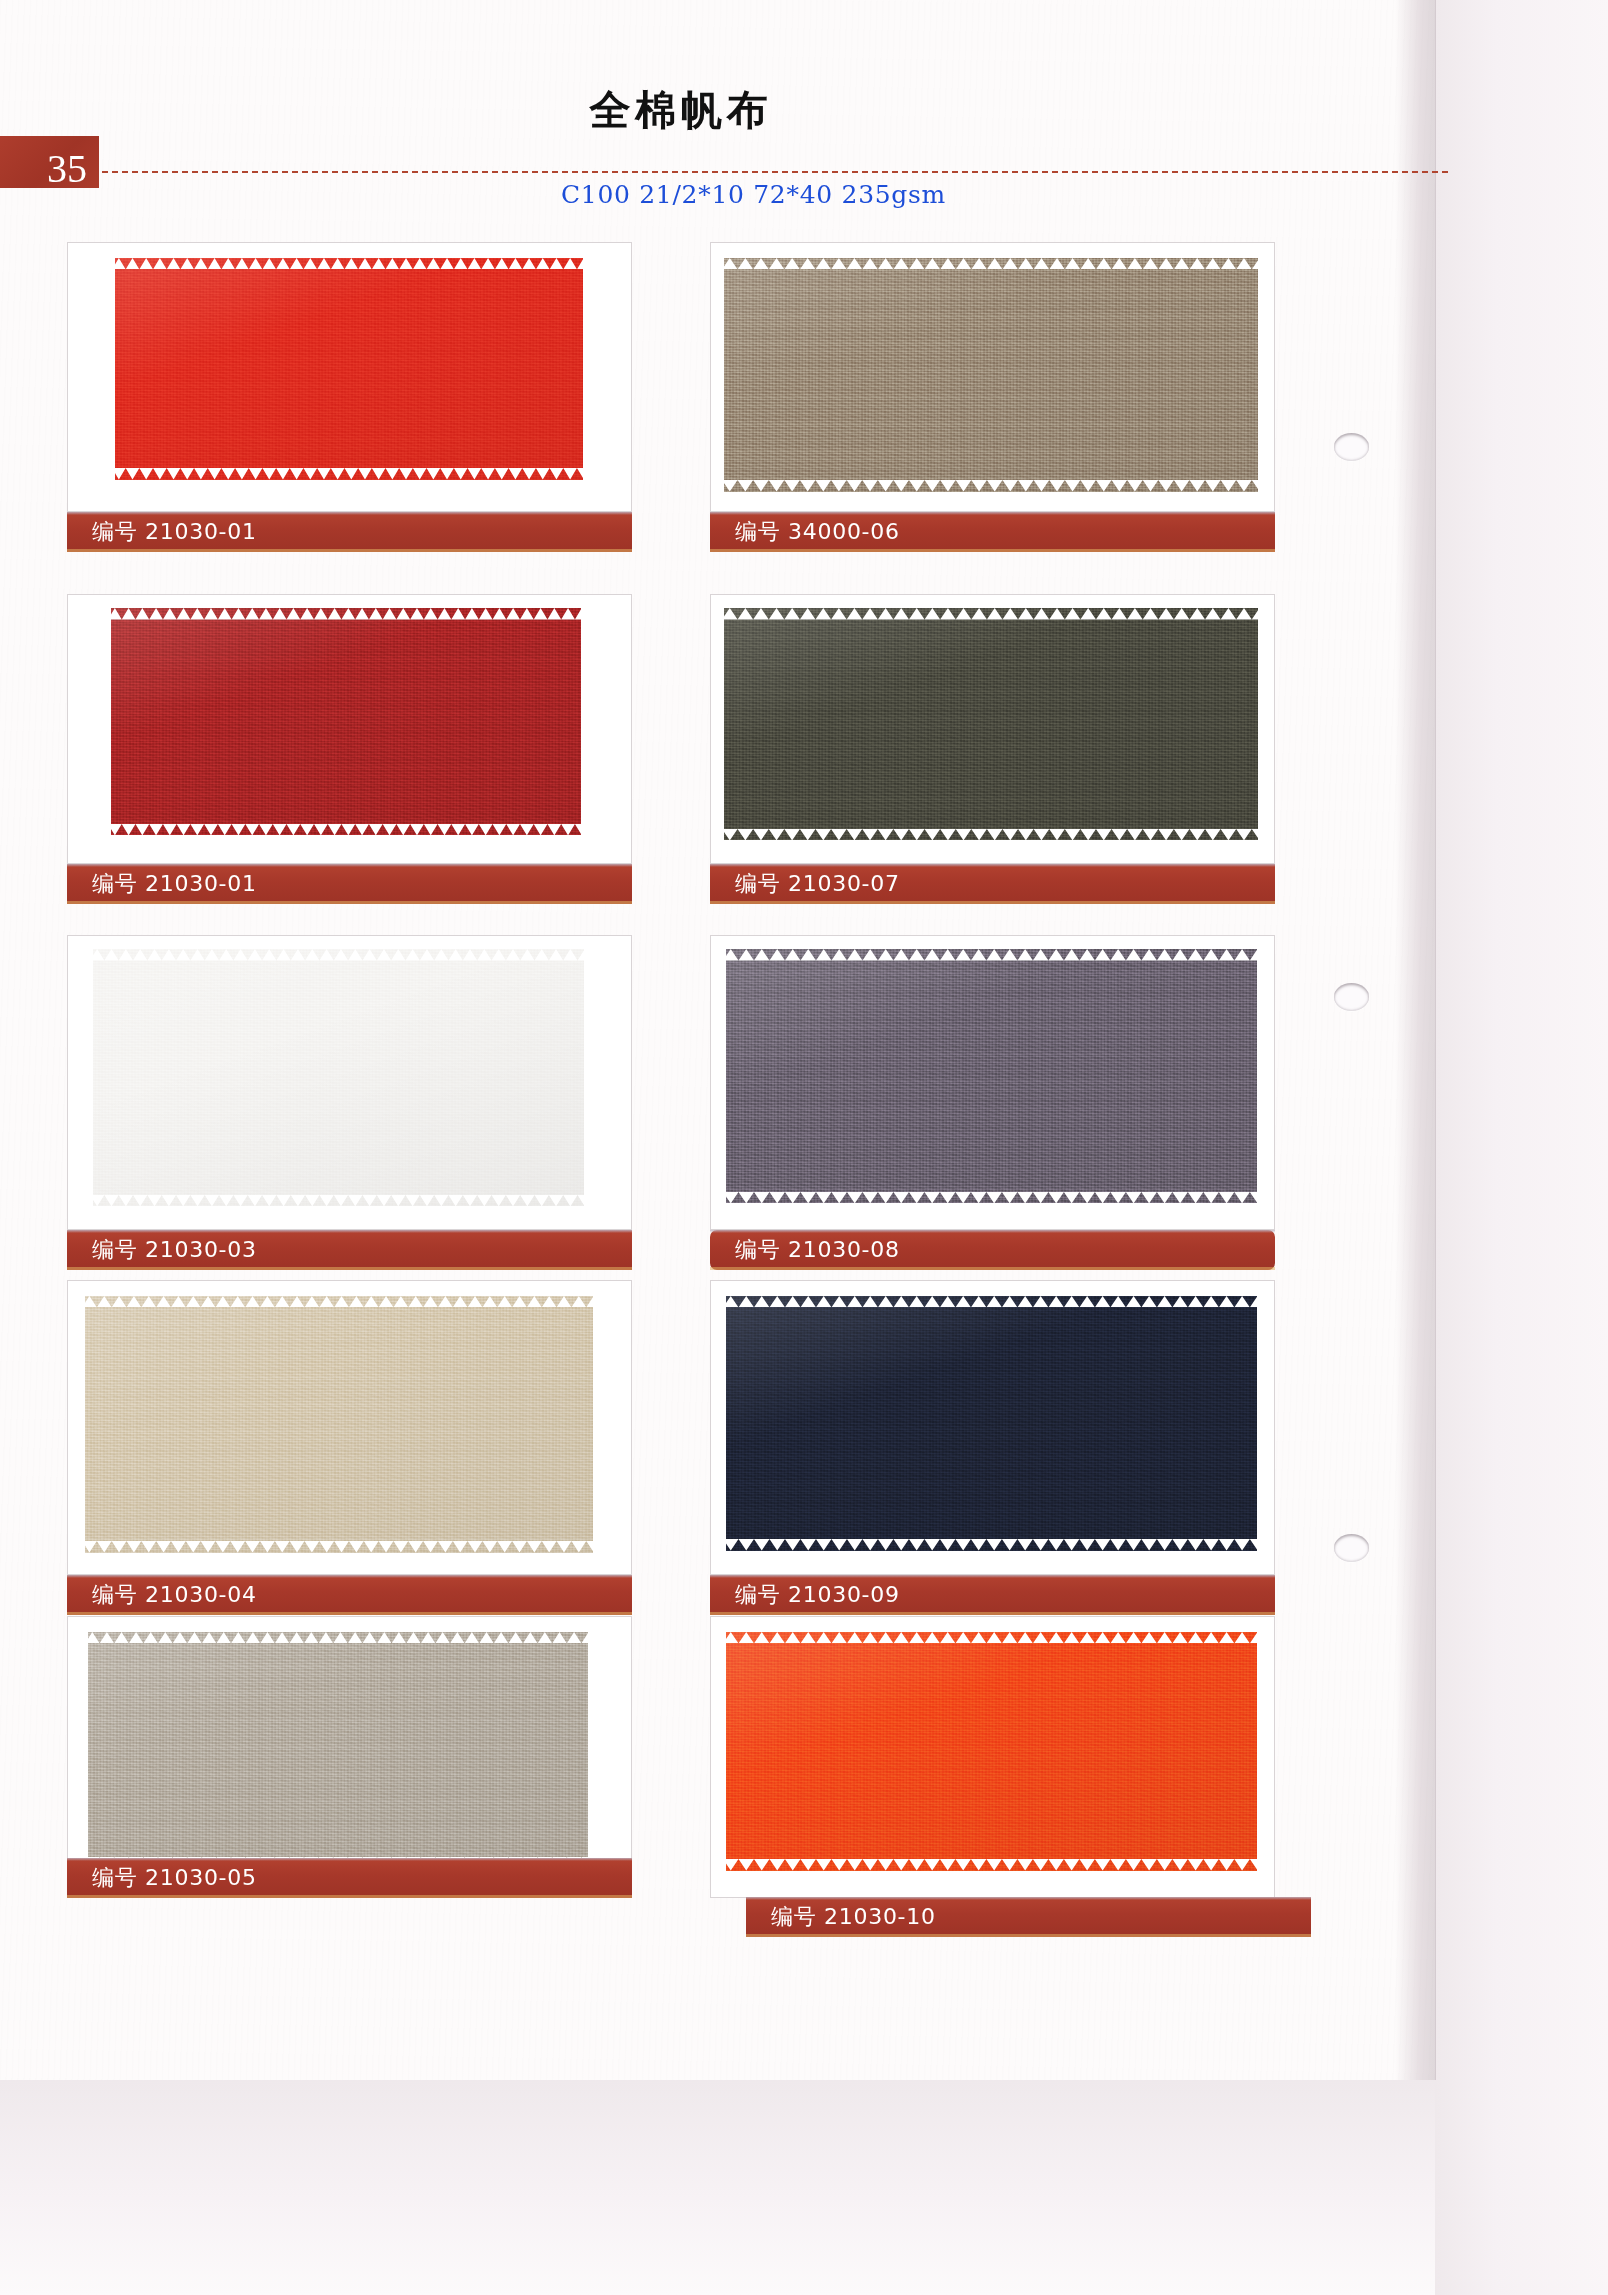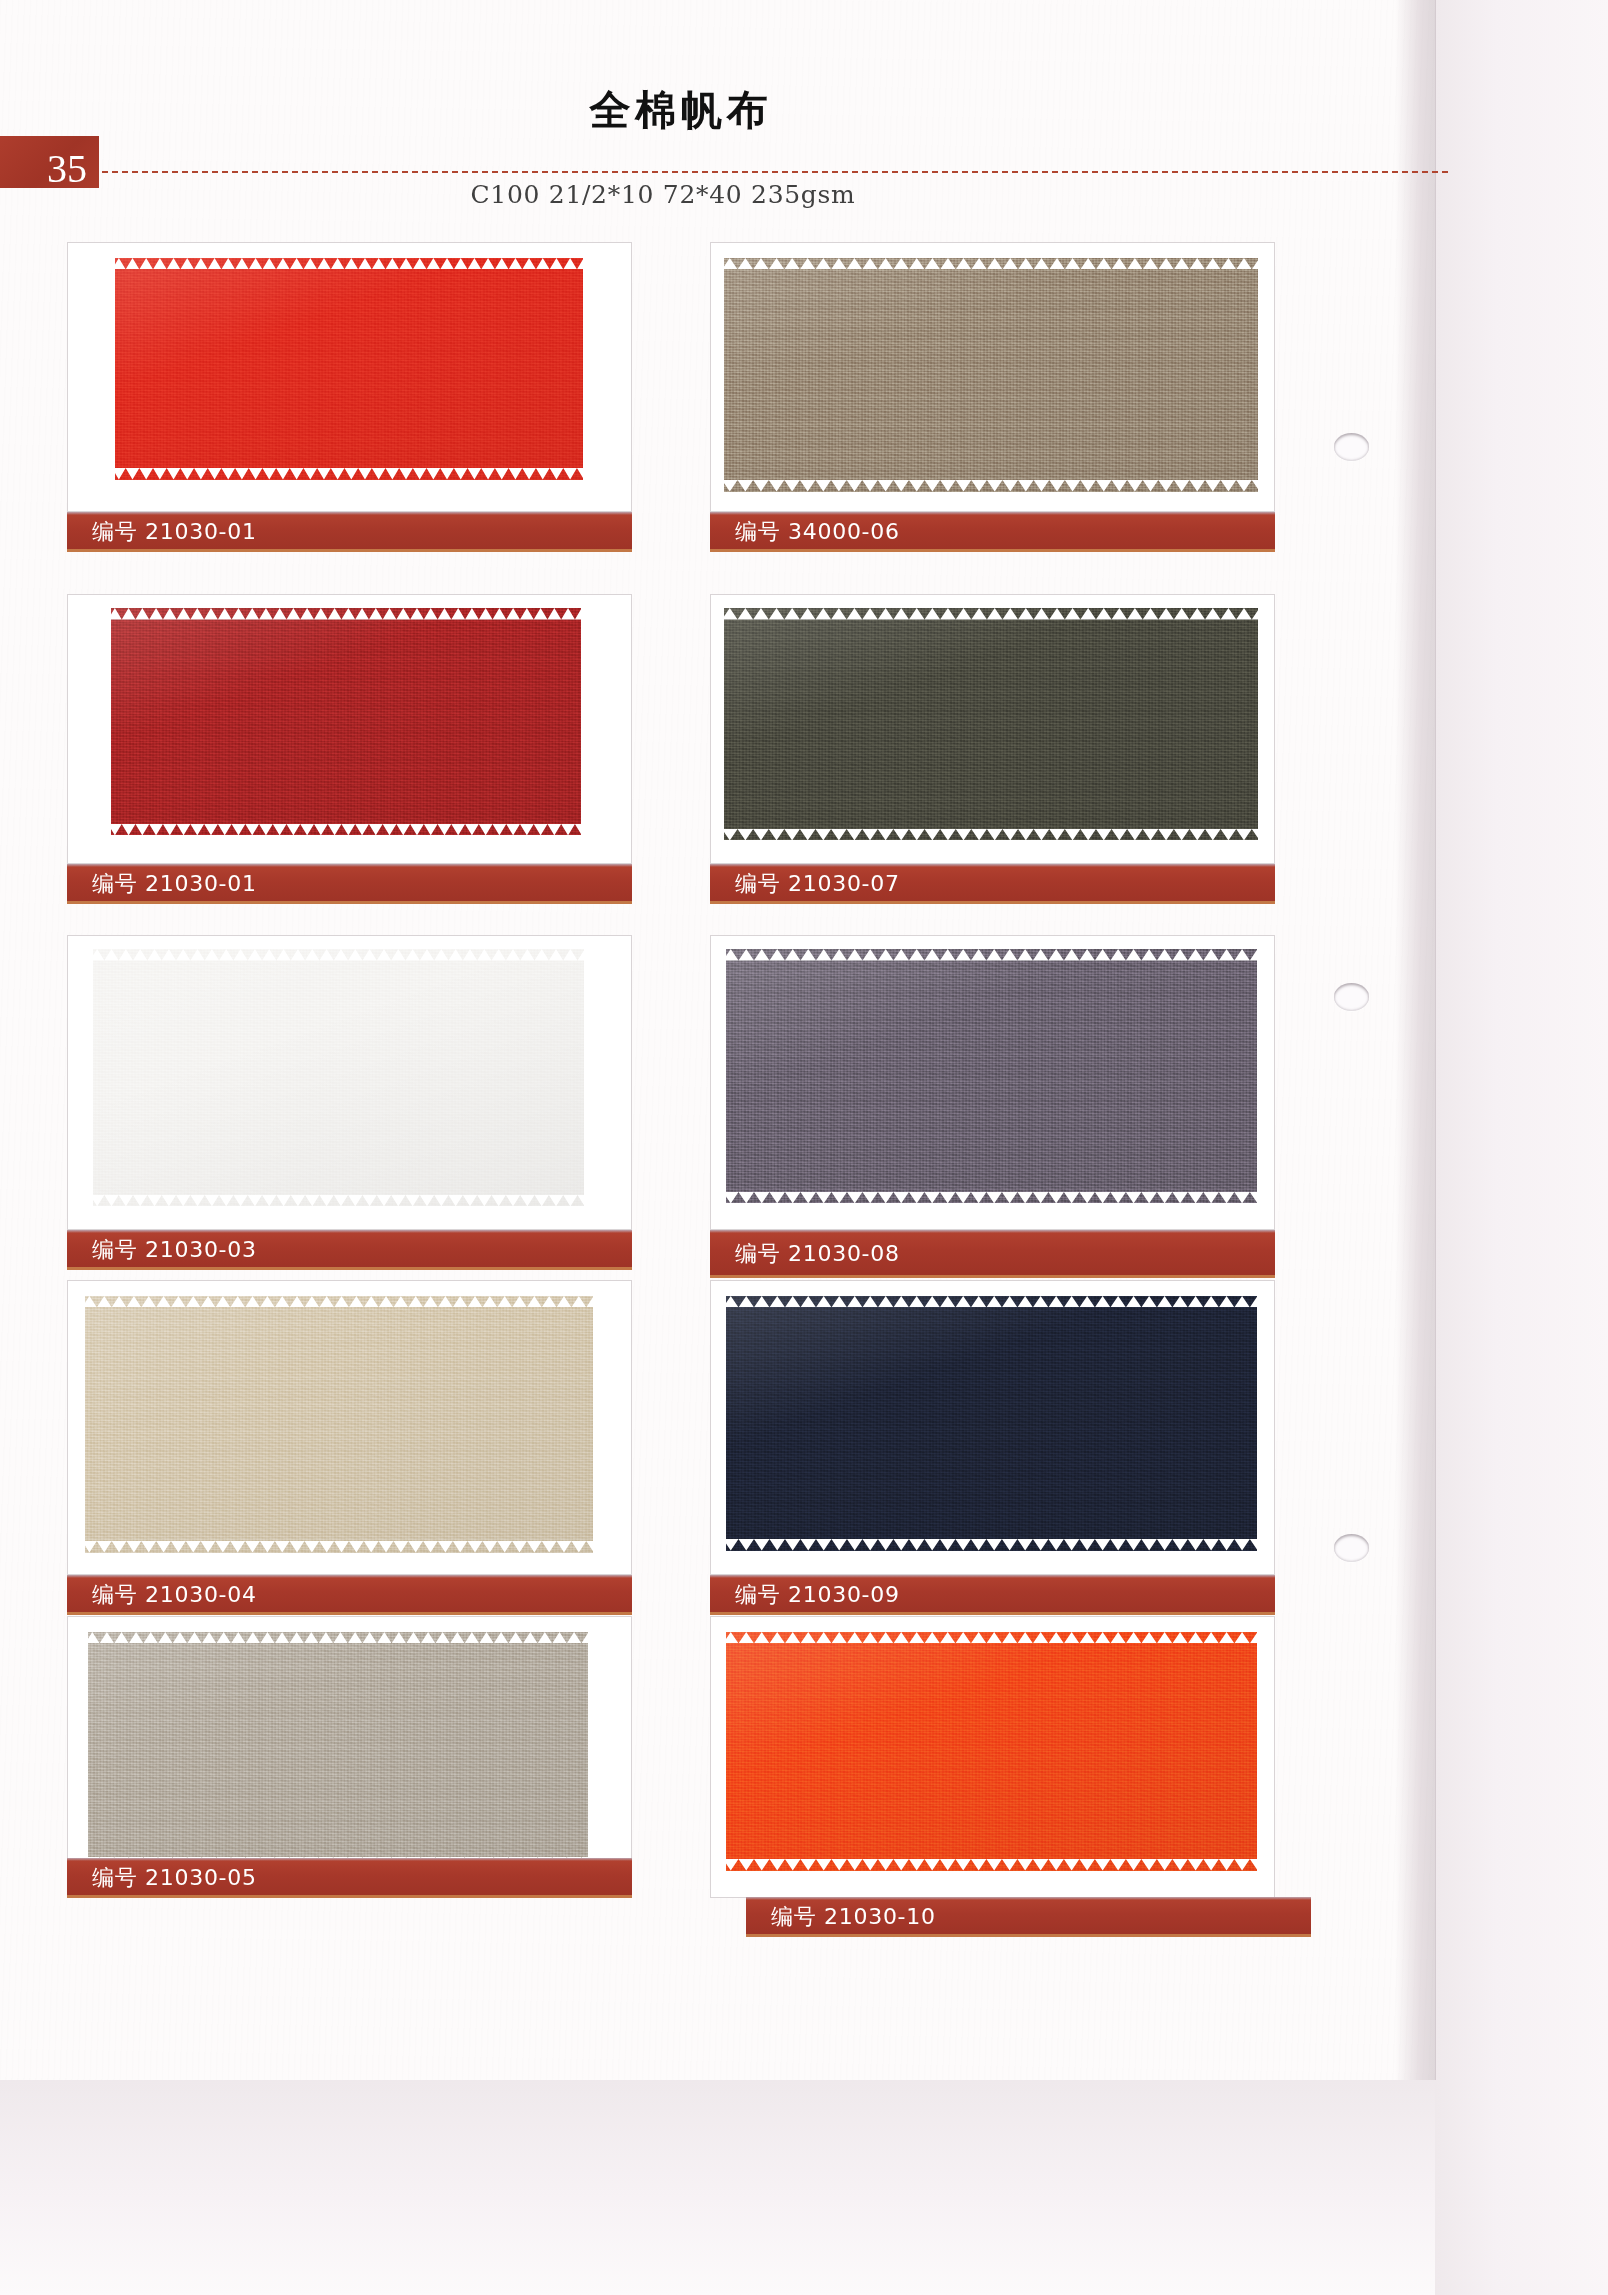"C100 21/2*10 72*40 235gsm" .fabric-spec { color: #404040 -> #1d4ed8; left: 396px -> 412px; text-align: center -> right }
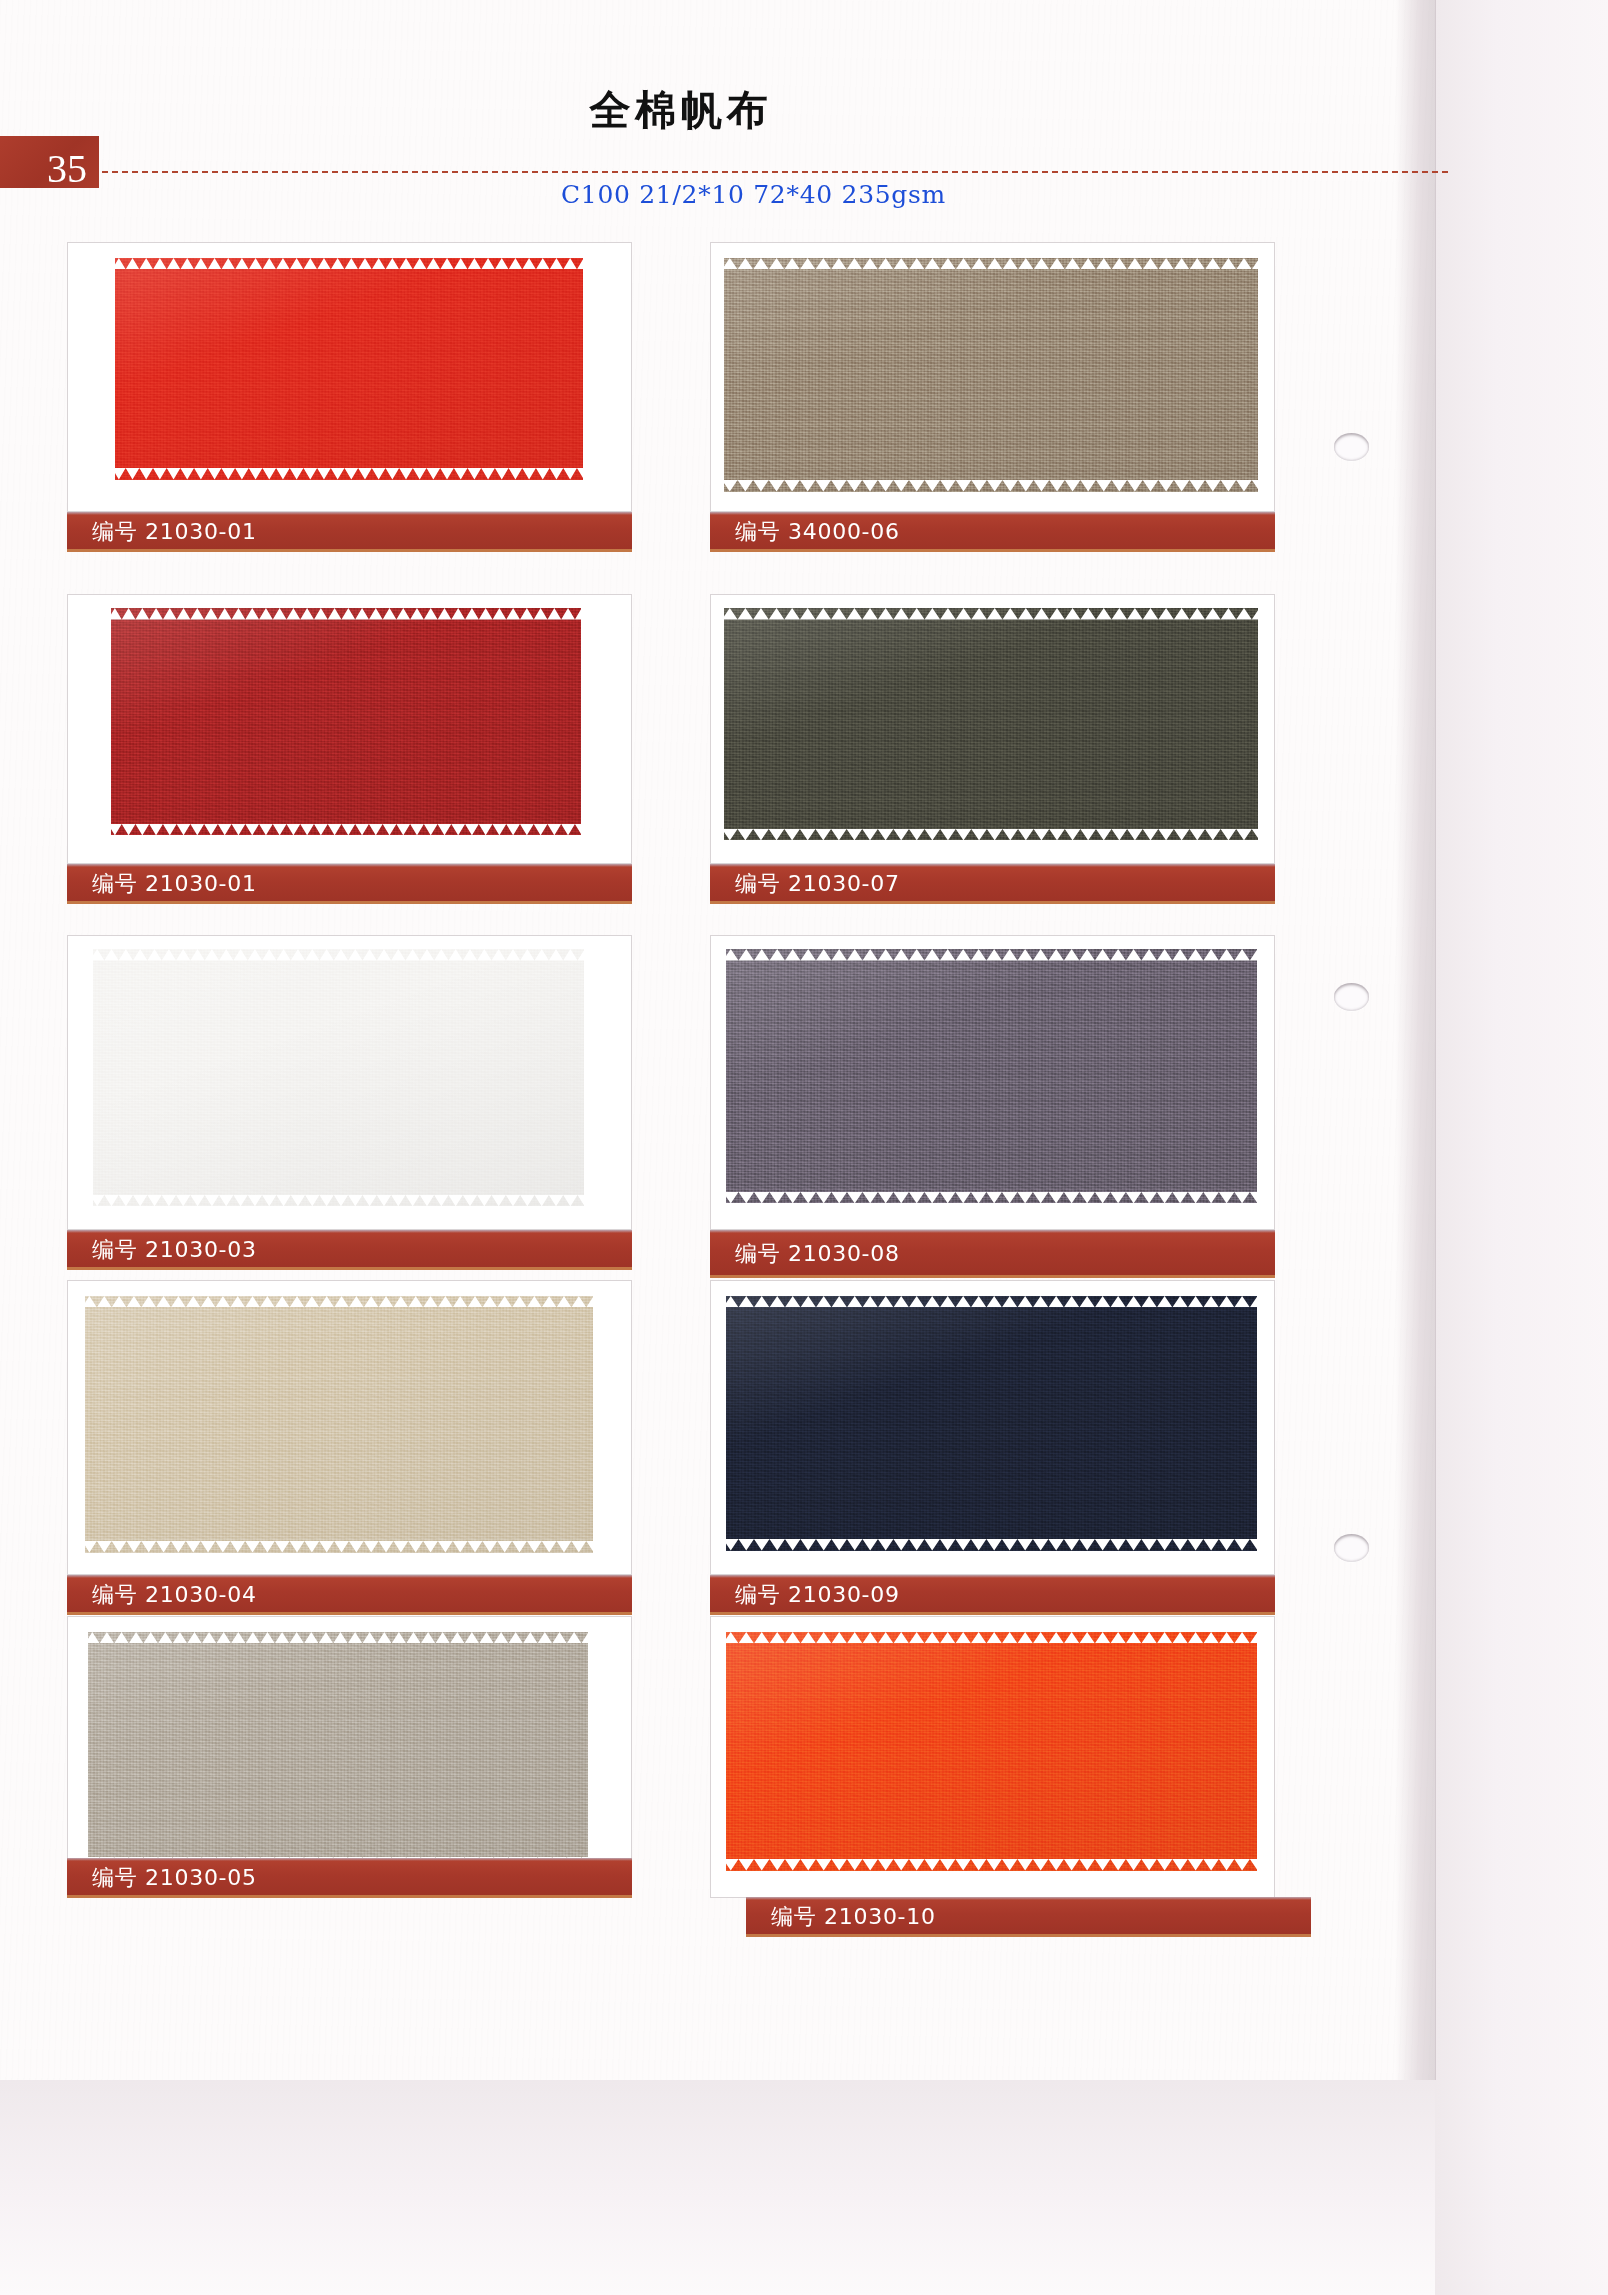"编号 21030-08" div.label-bar { border-radius: none -> 7px; height: 48px -> 40px }
